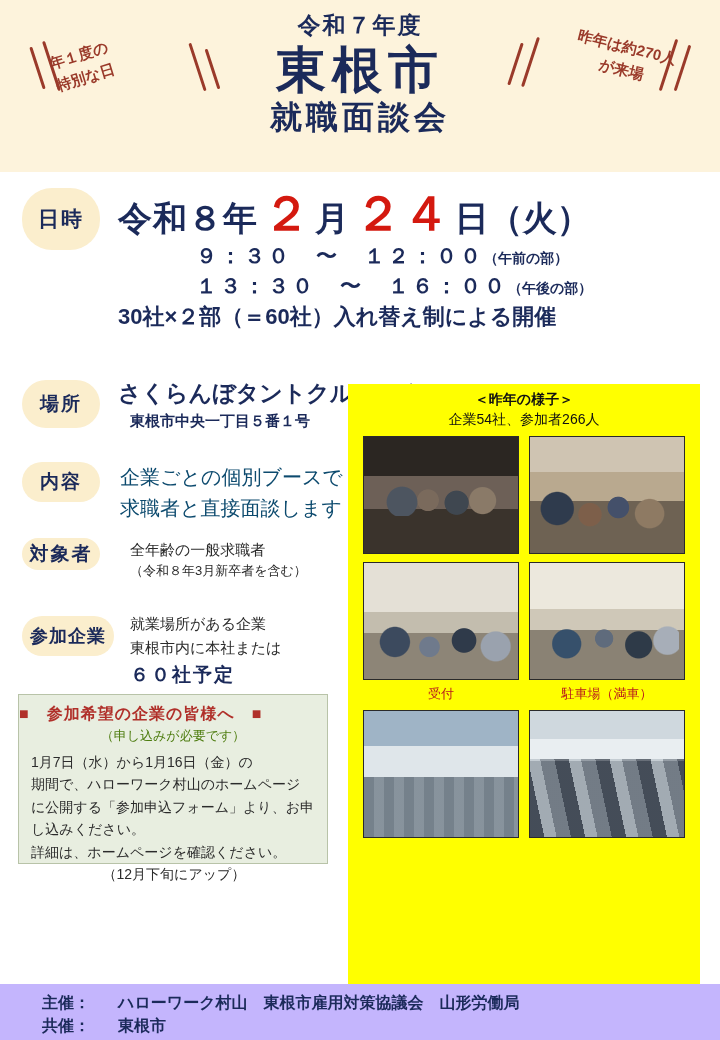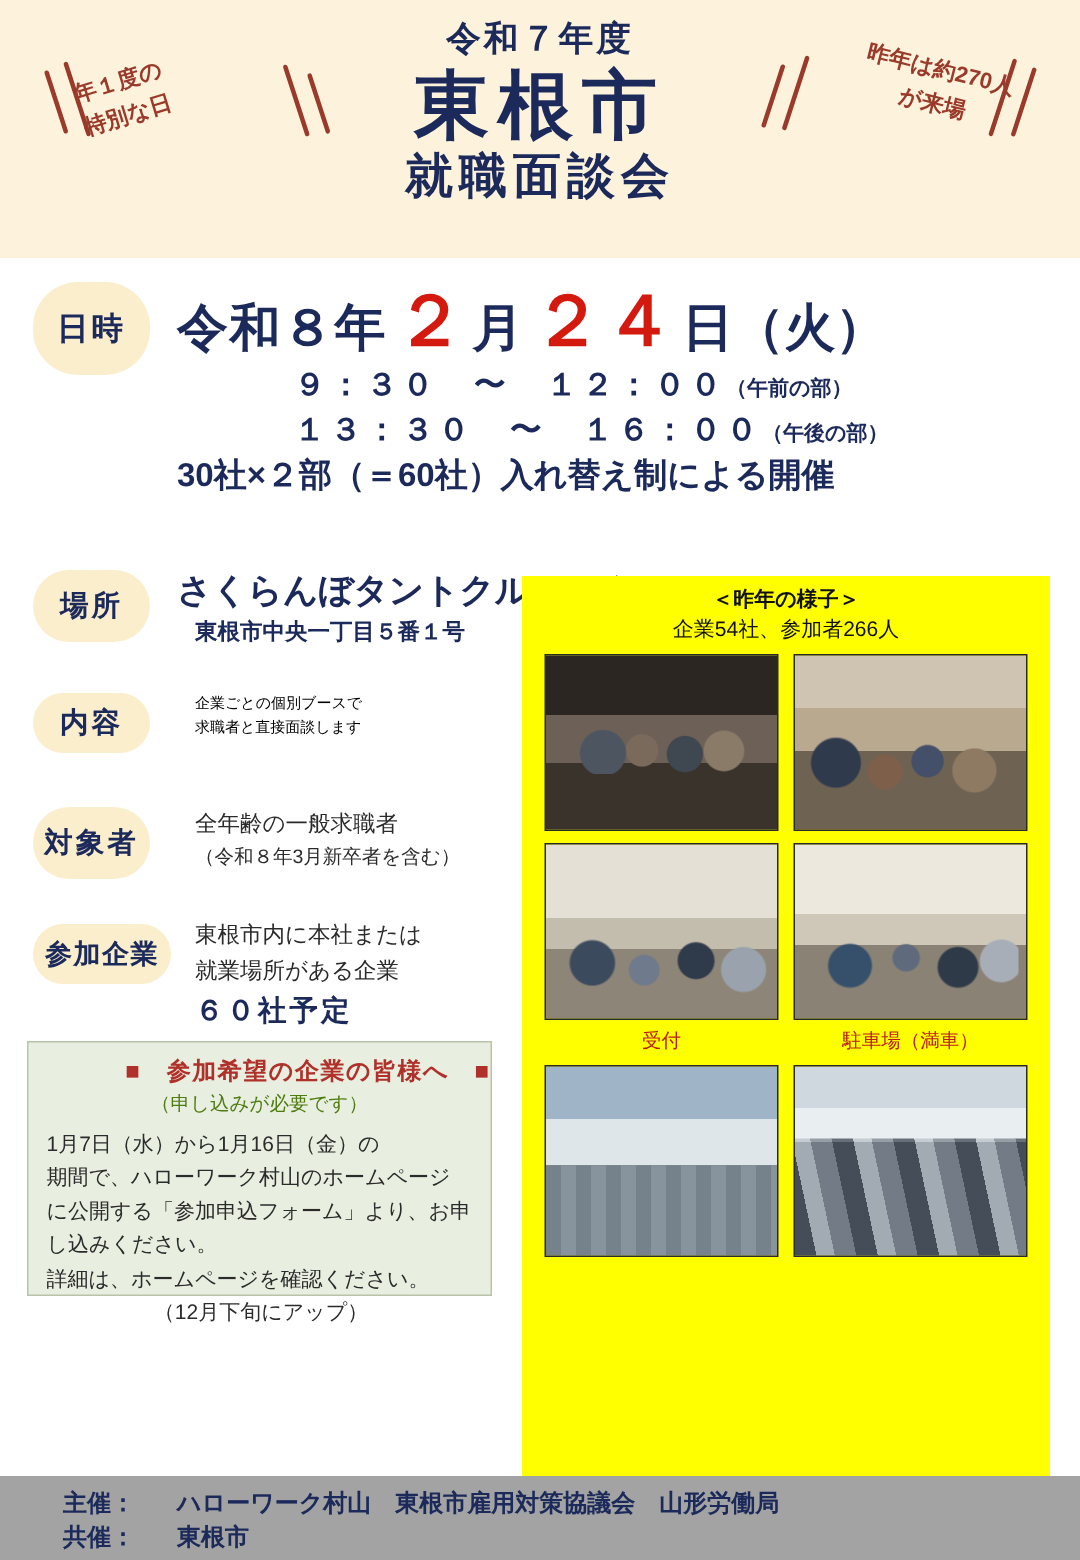"企業ごとの個別ブースで" .text-content { color: #000000 -> #0c4a6e; font-size: 10px -> 20px; left: 130px -> 120px }
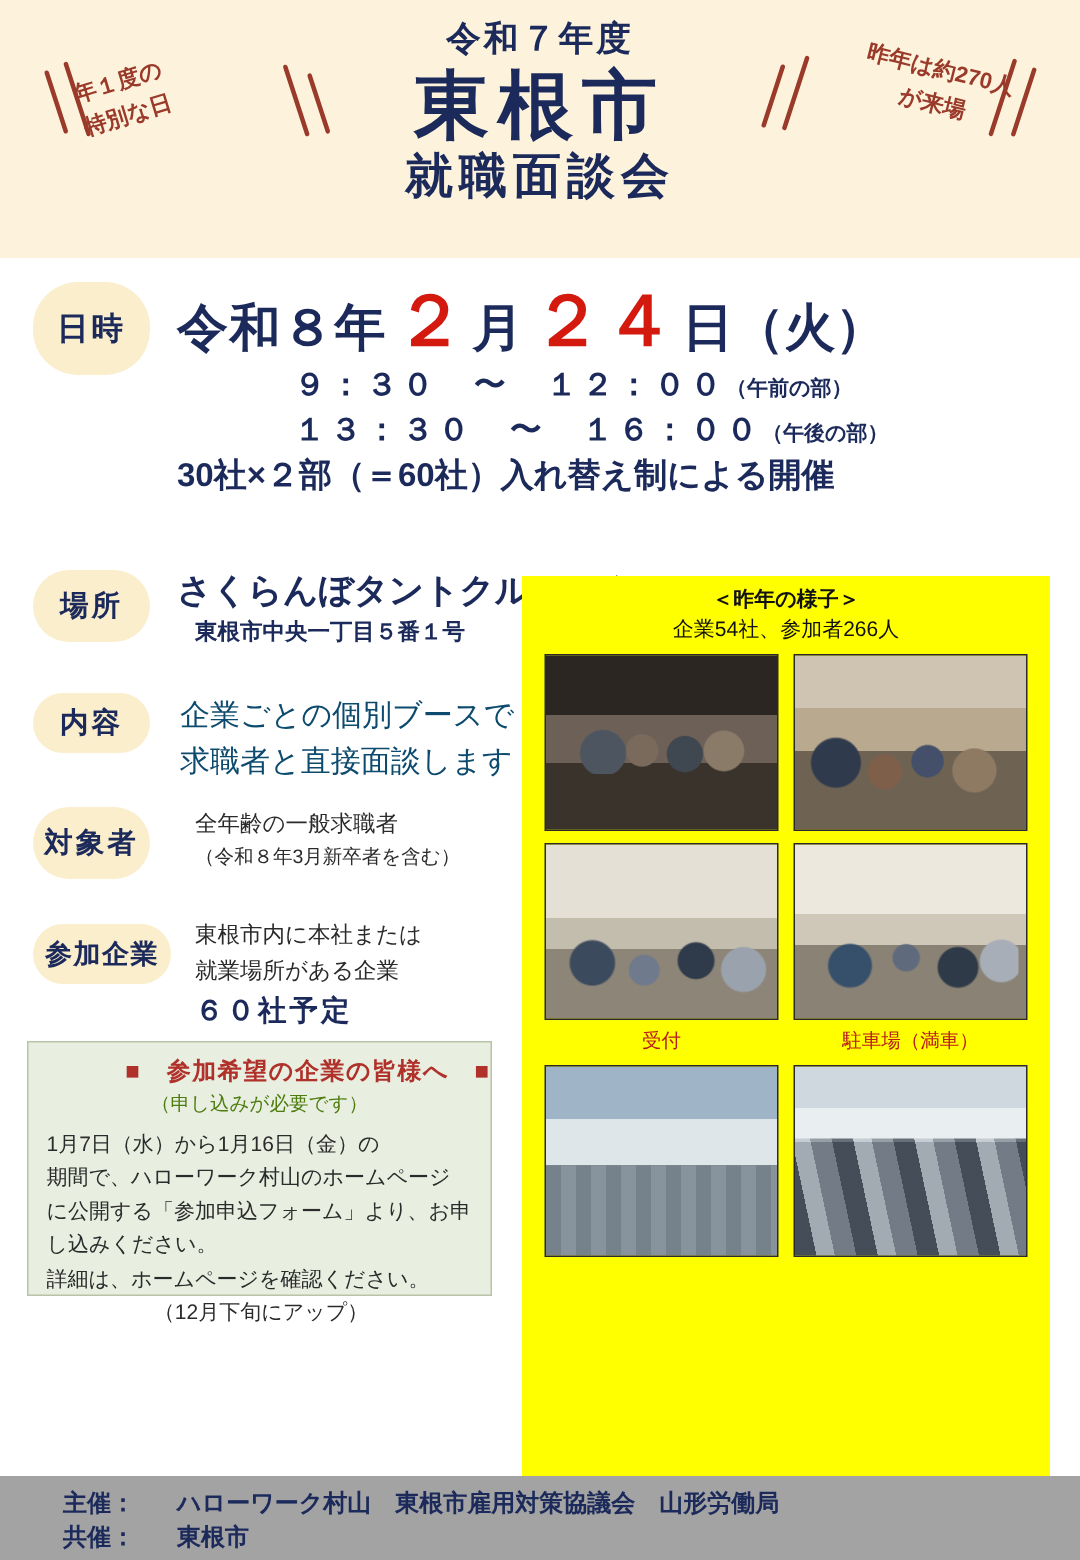"対象者" .badge-target { height: 48px -> 32px }
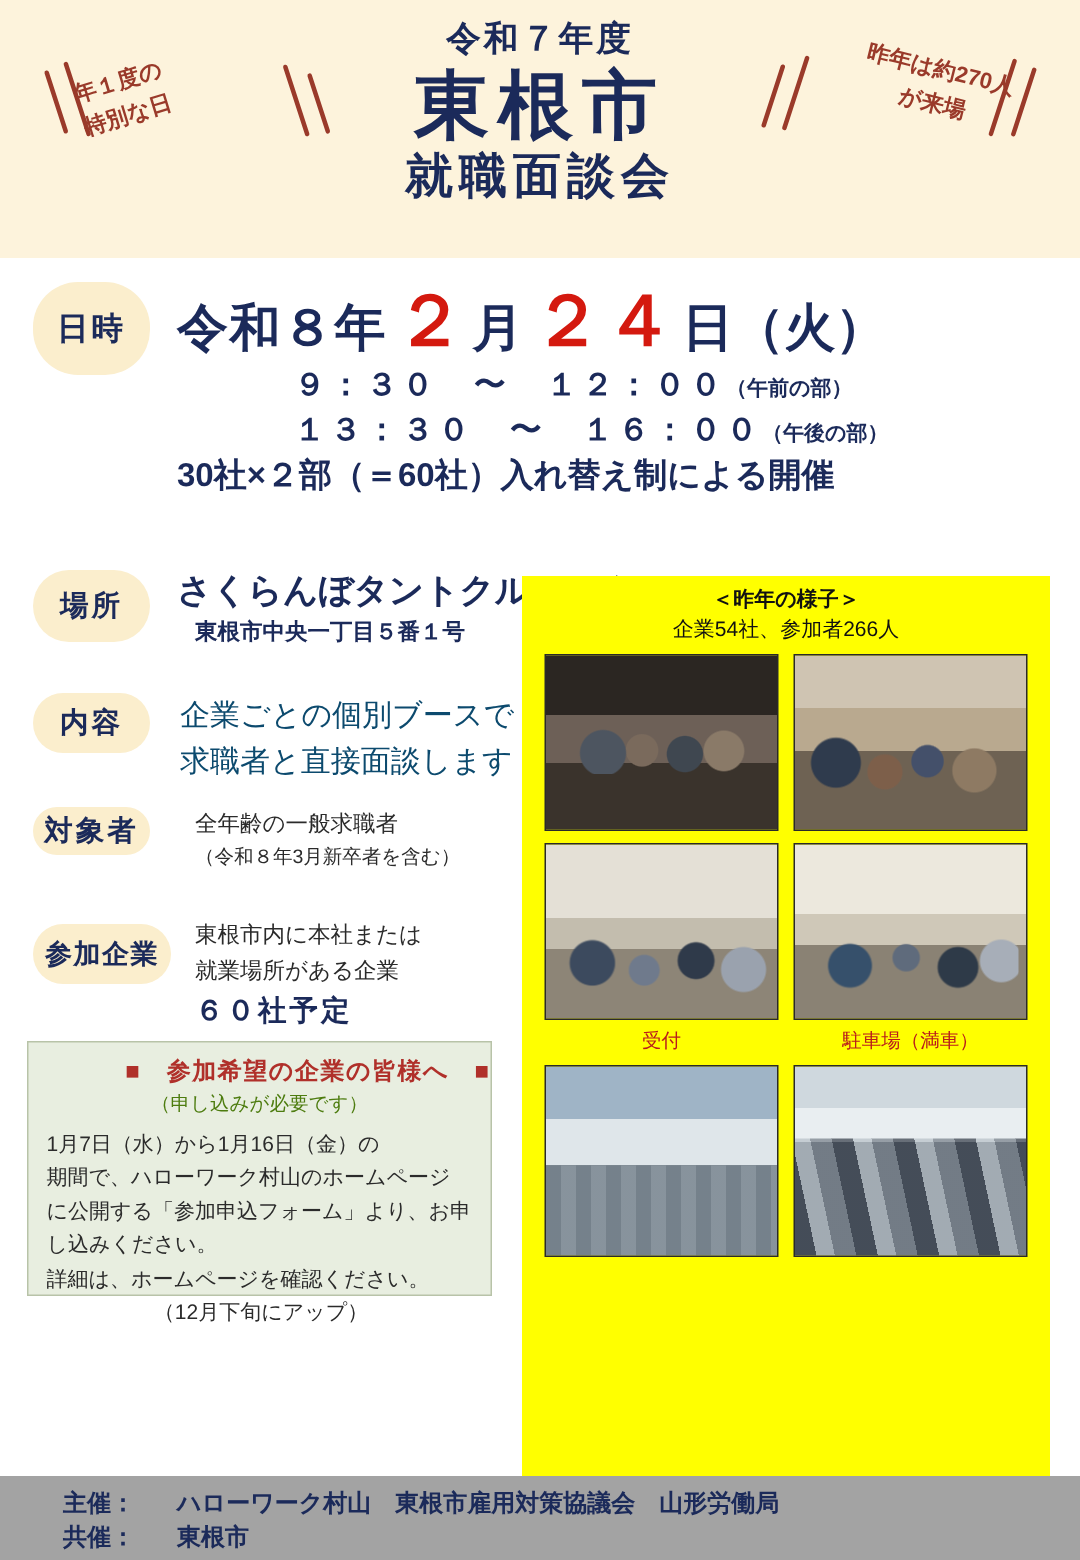"東根市内に本社または" div { order: before "就業場所がある企業" -> after "就業場所がある企業" }
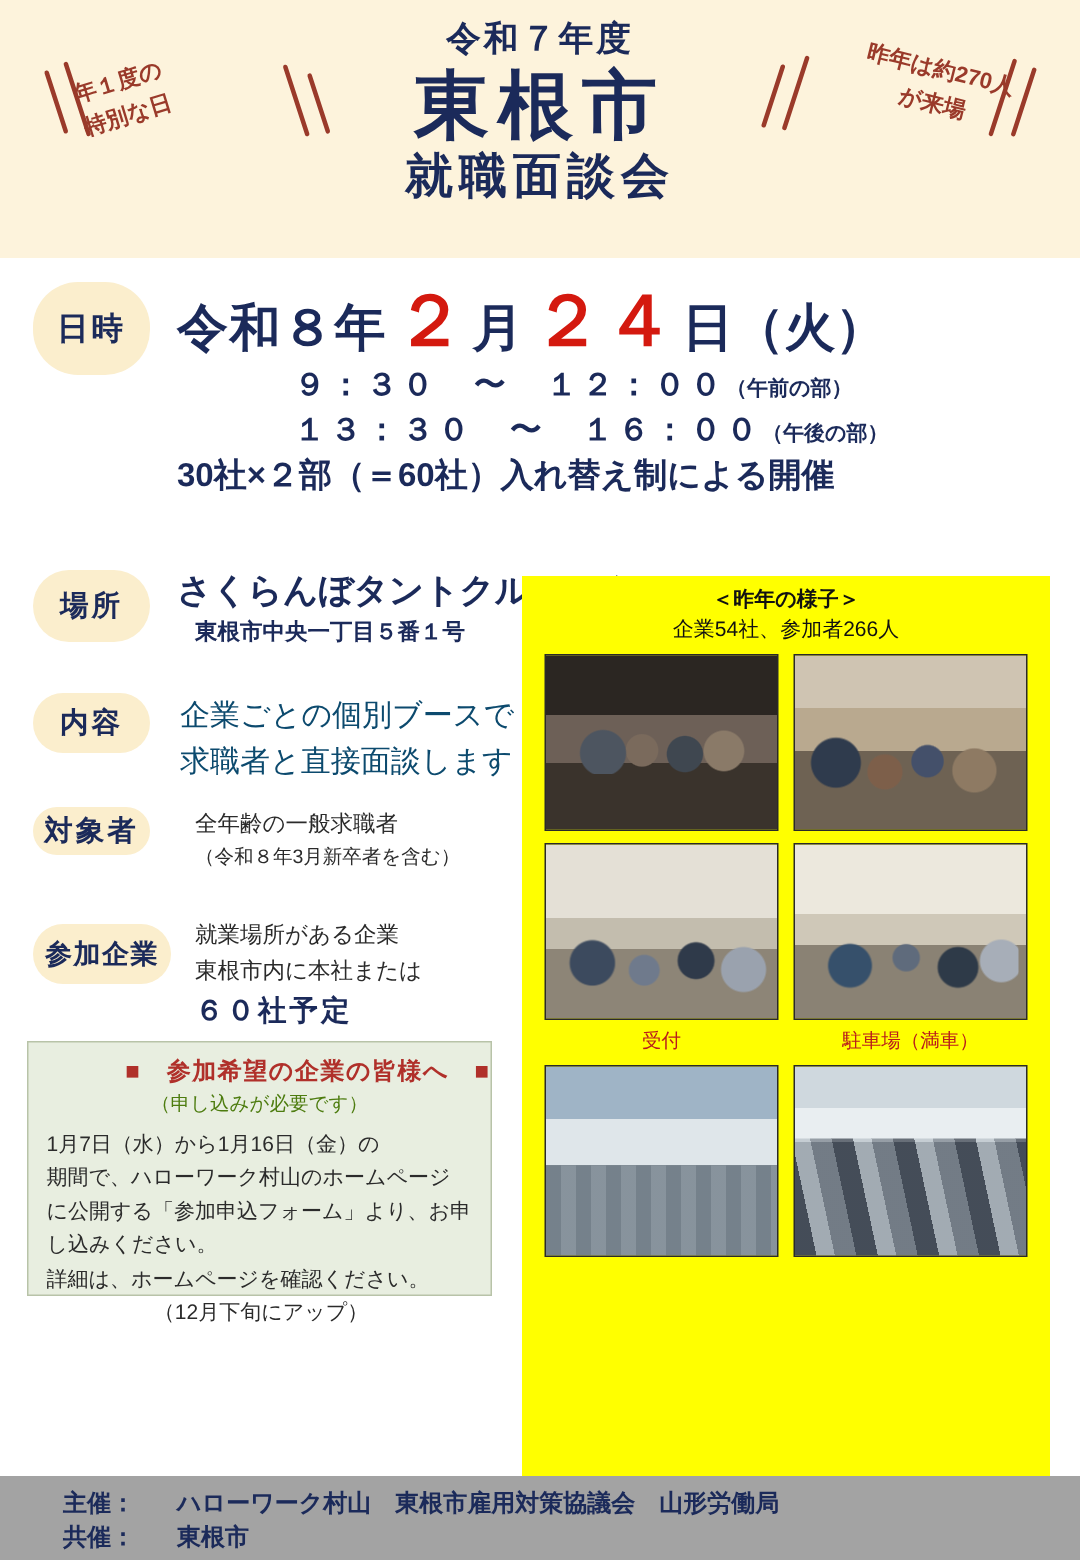"■ 参加希望の企業の皆様へ ■" .notice-title { padding-left: 14px -> none; text-align: right -> left }
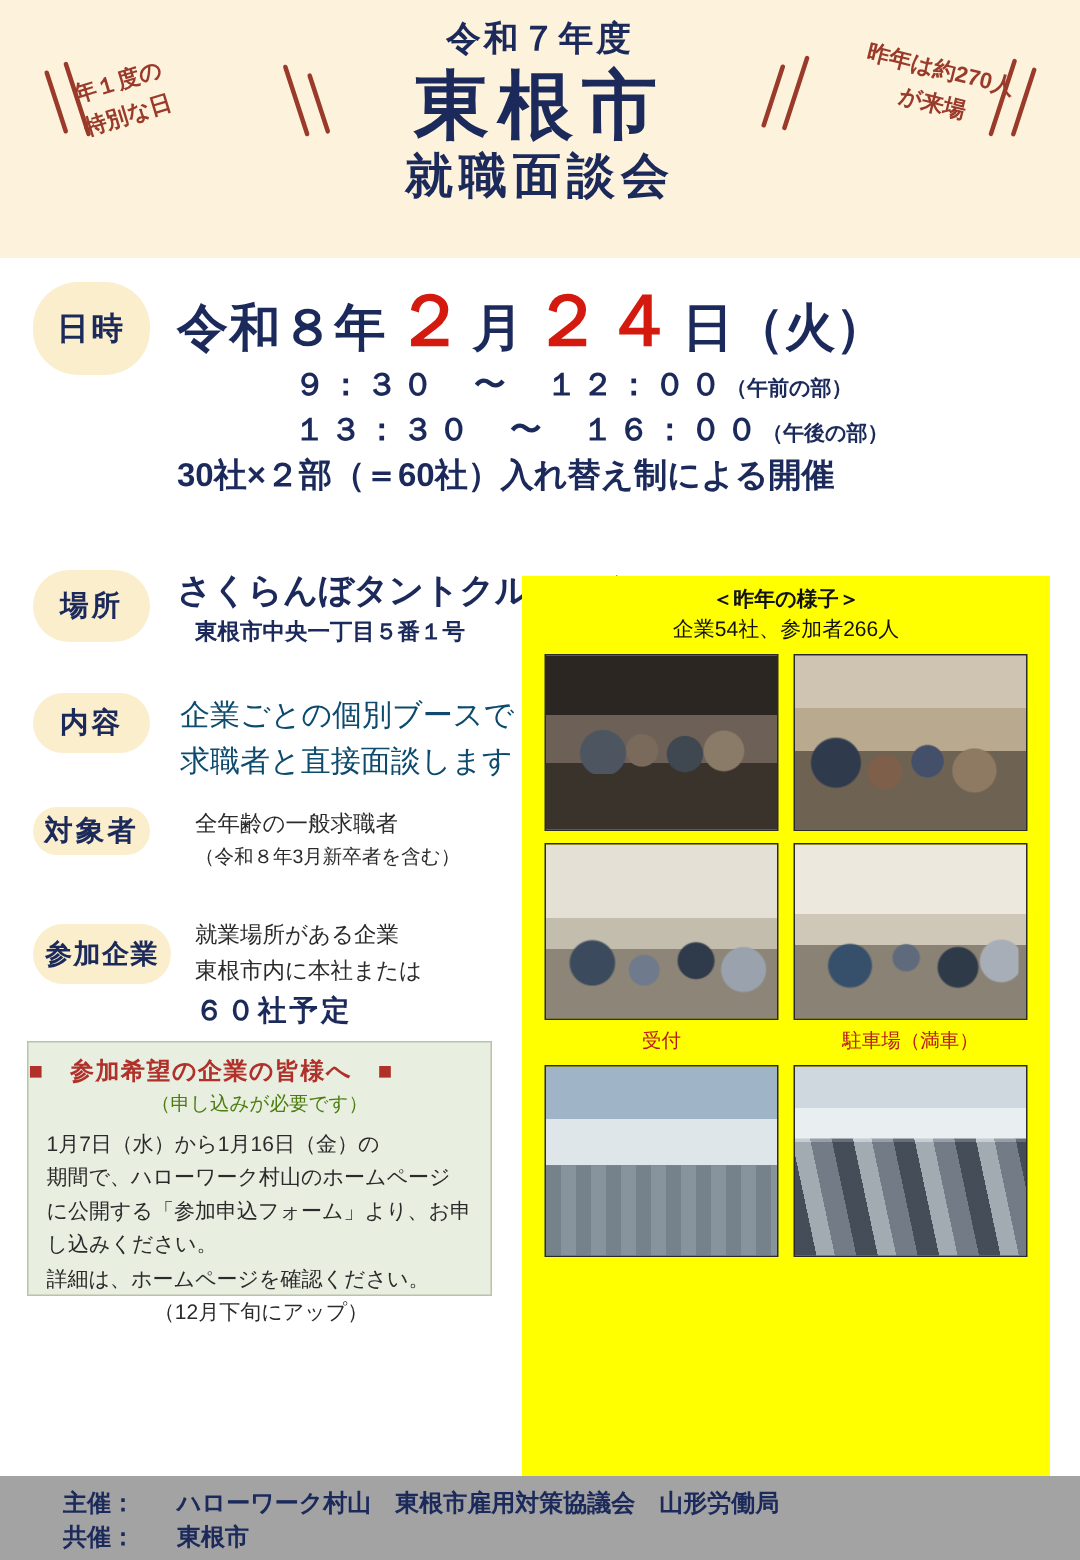"主催： ハローワーク村山 東根市雇用対策協議会 山形労働局" .footer { background: #a3a3a3 -> #c4b5fd }
